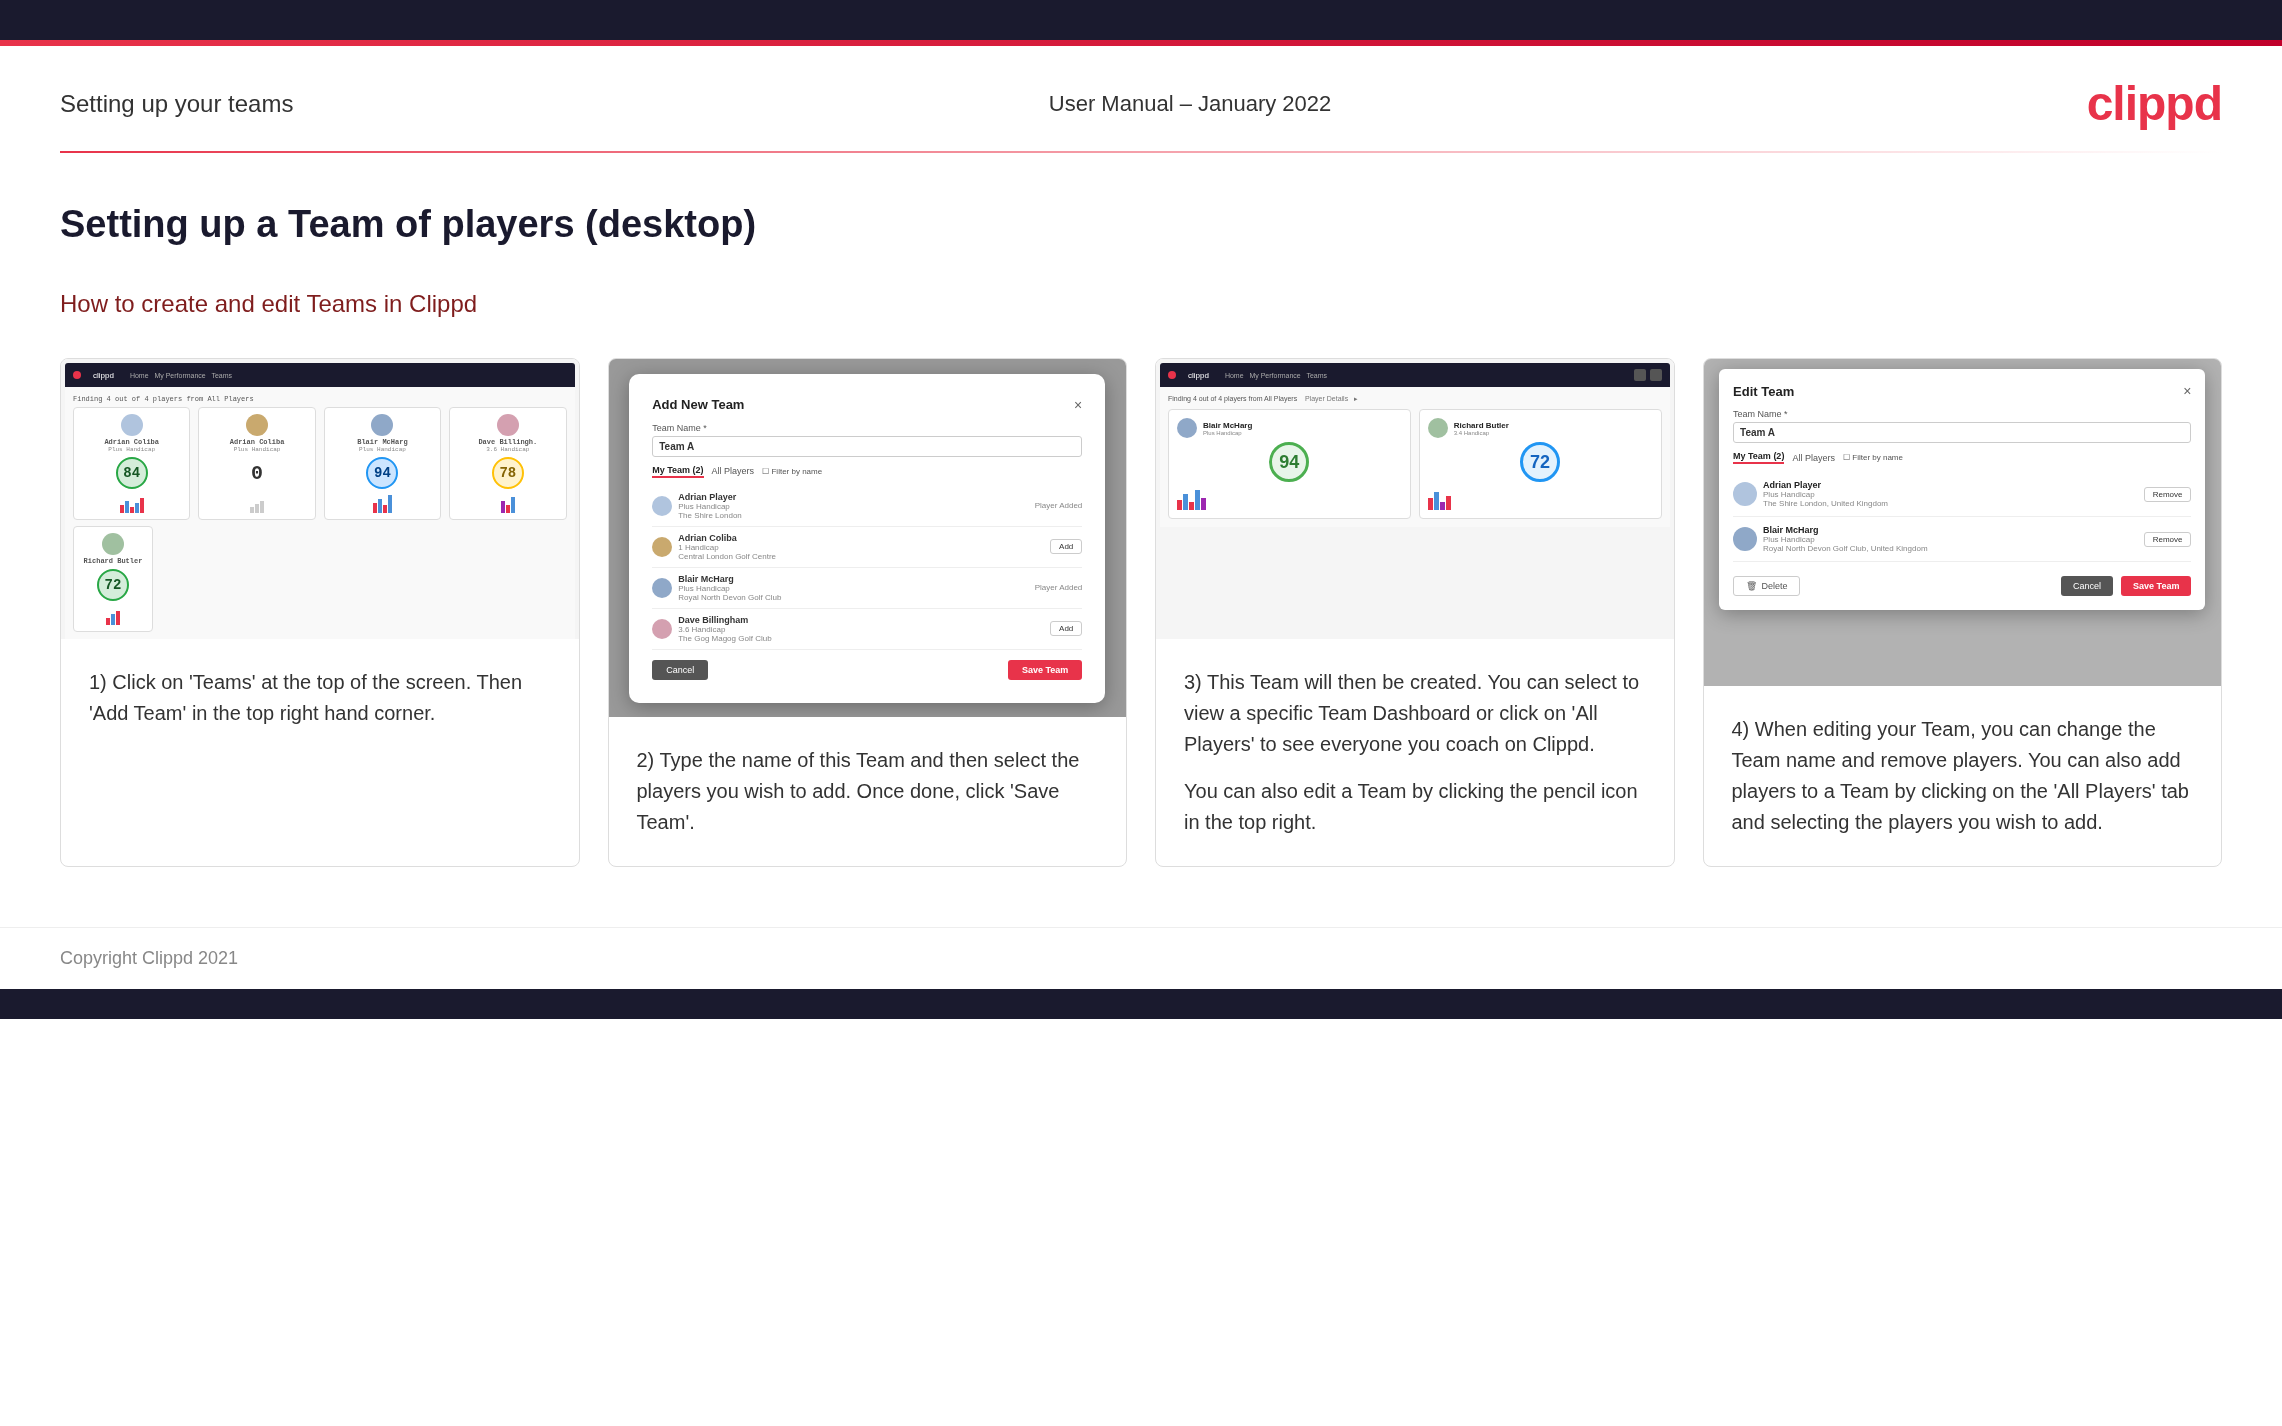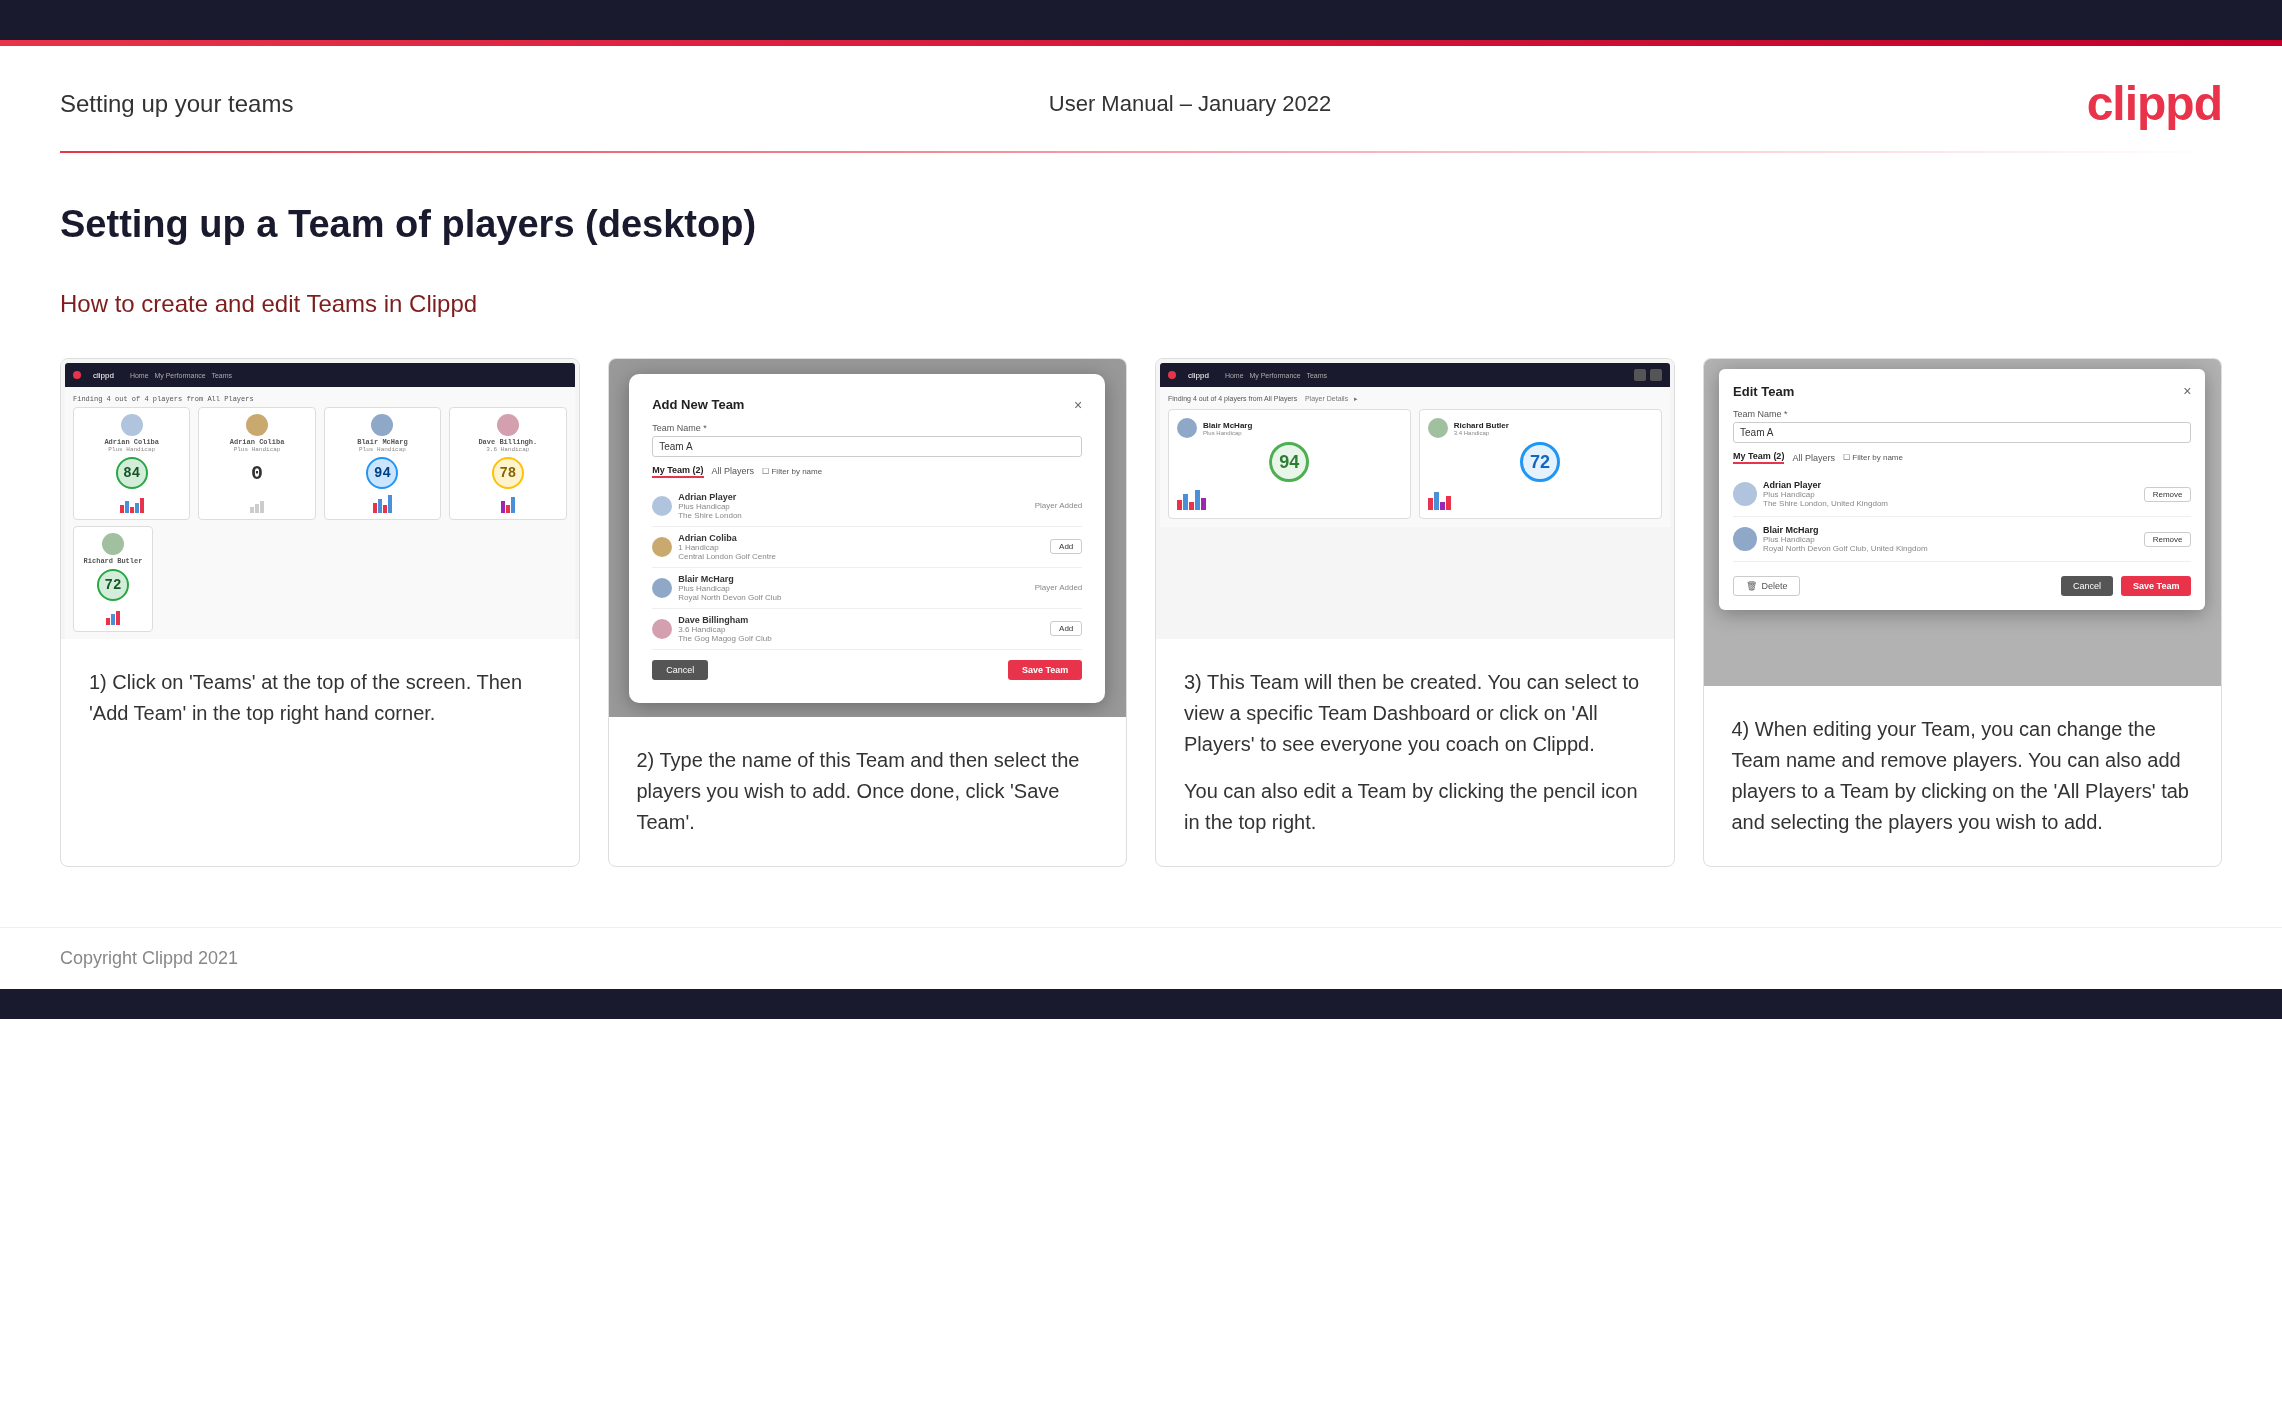"Team A" .modal-input { font-weight: none -> bold }
